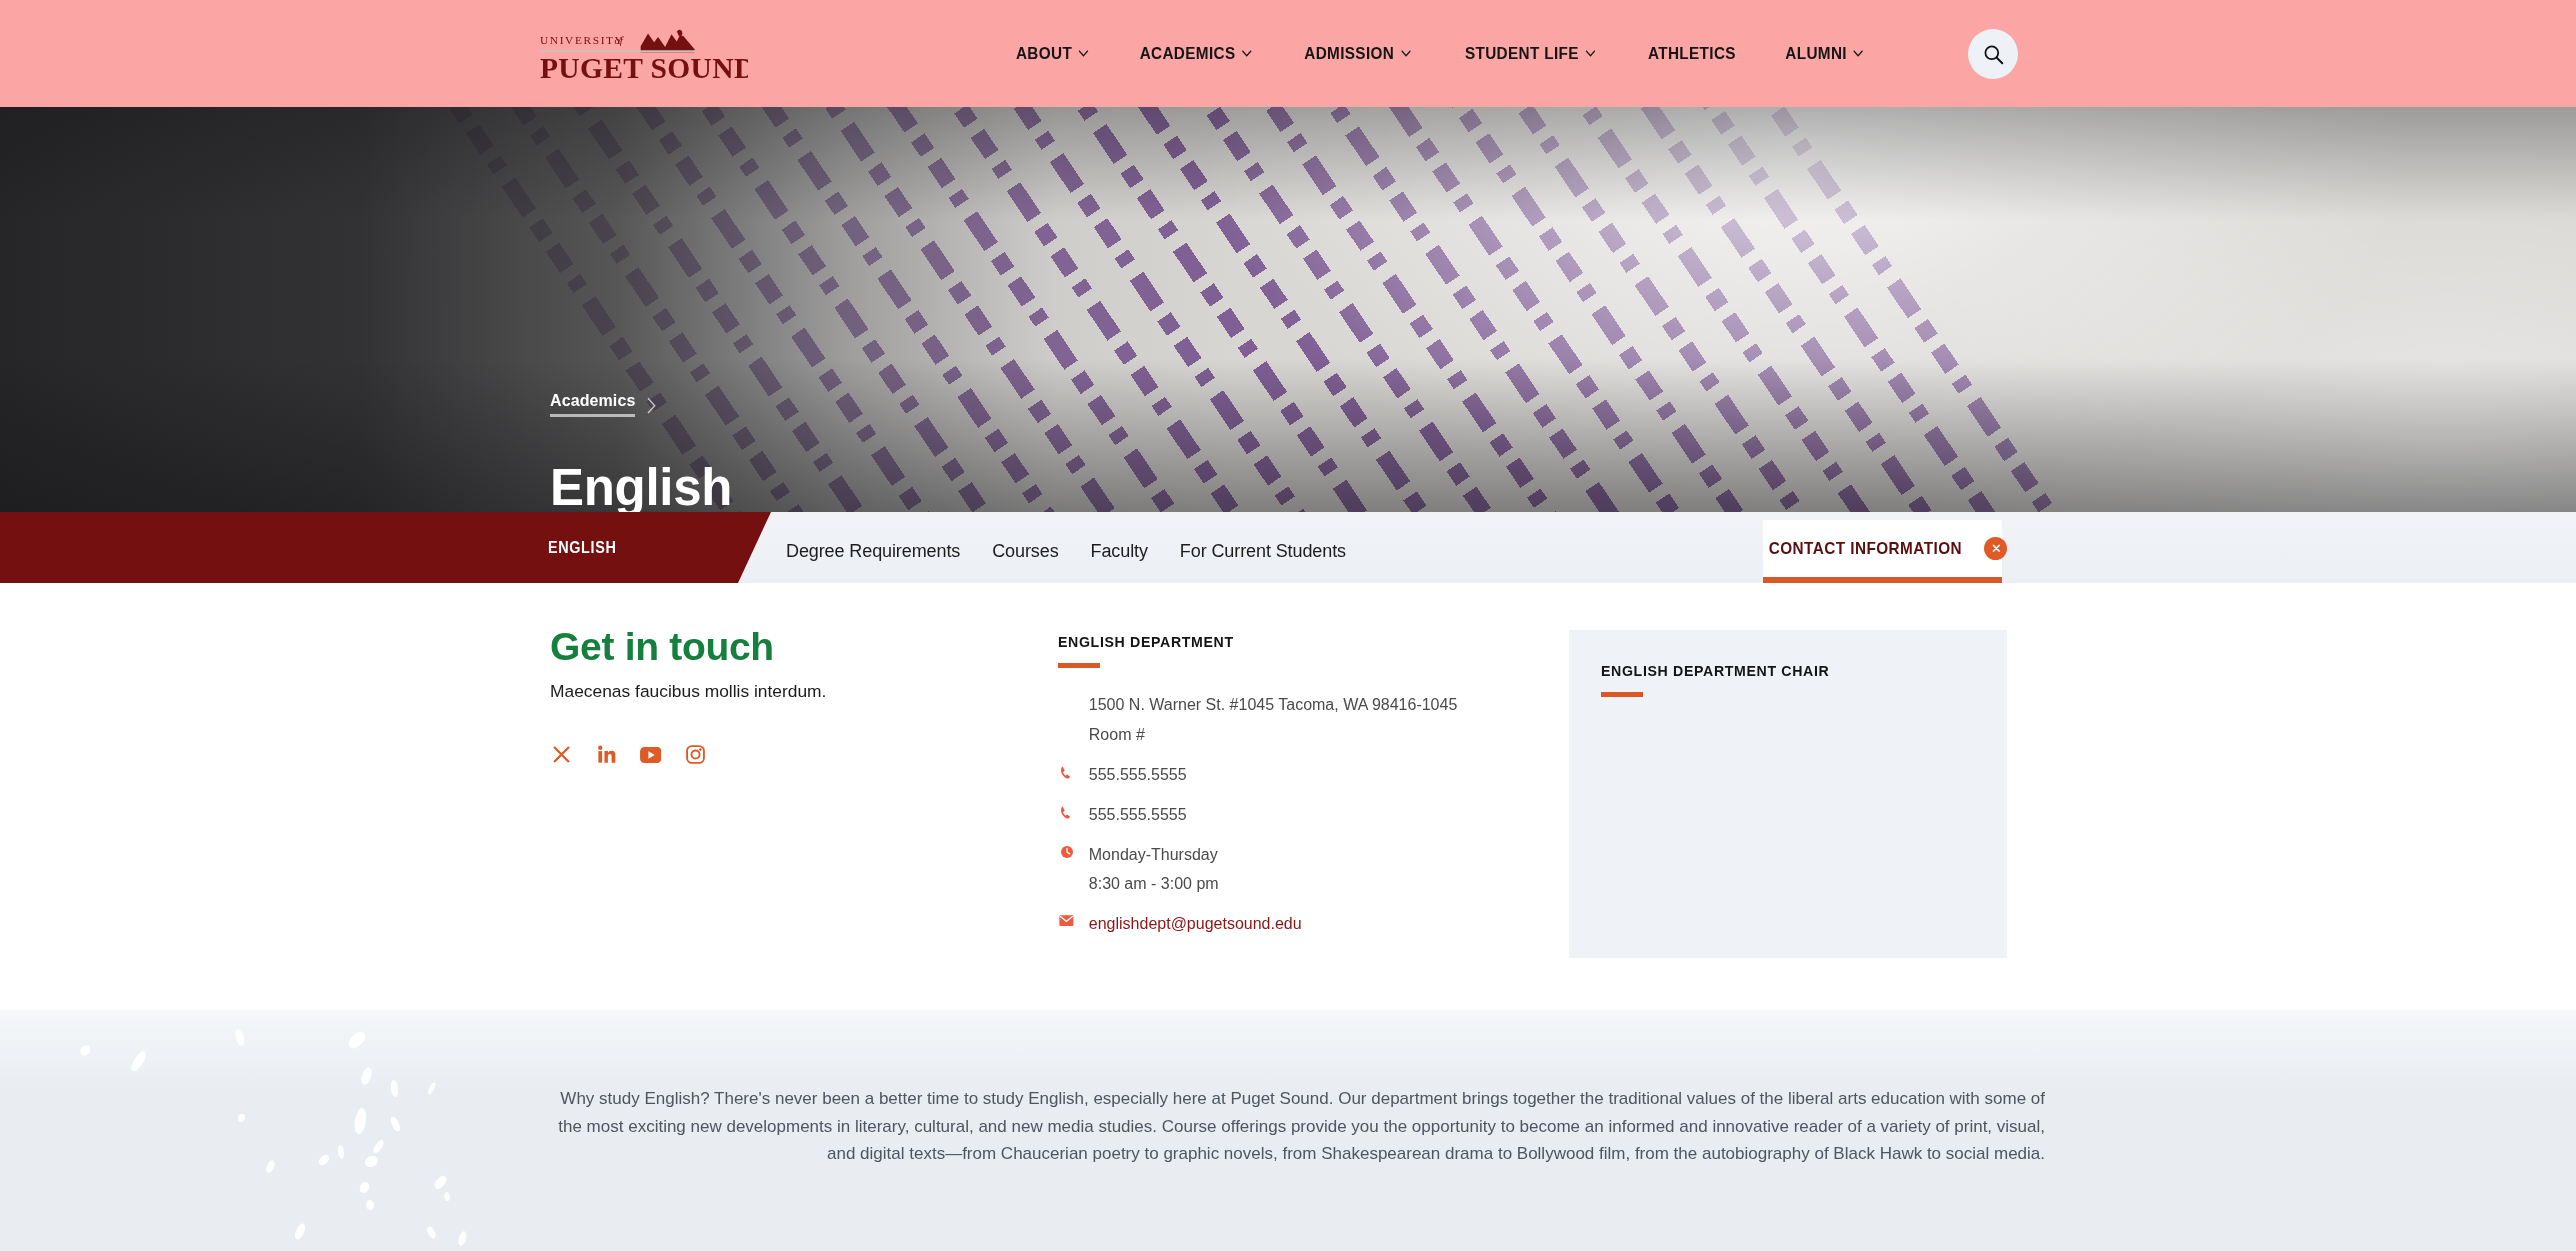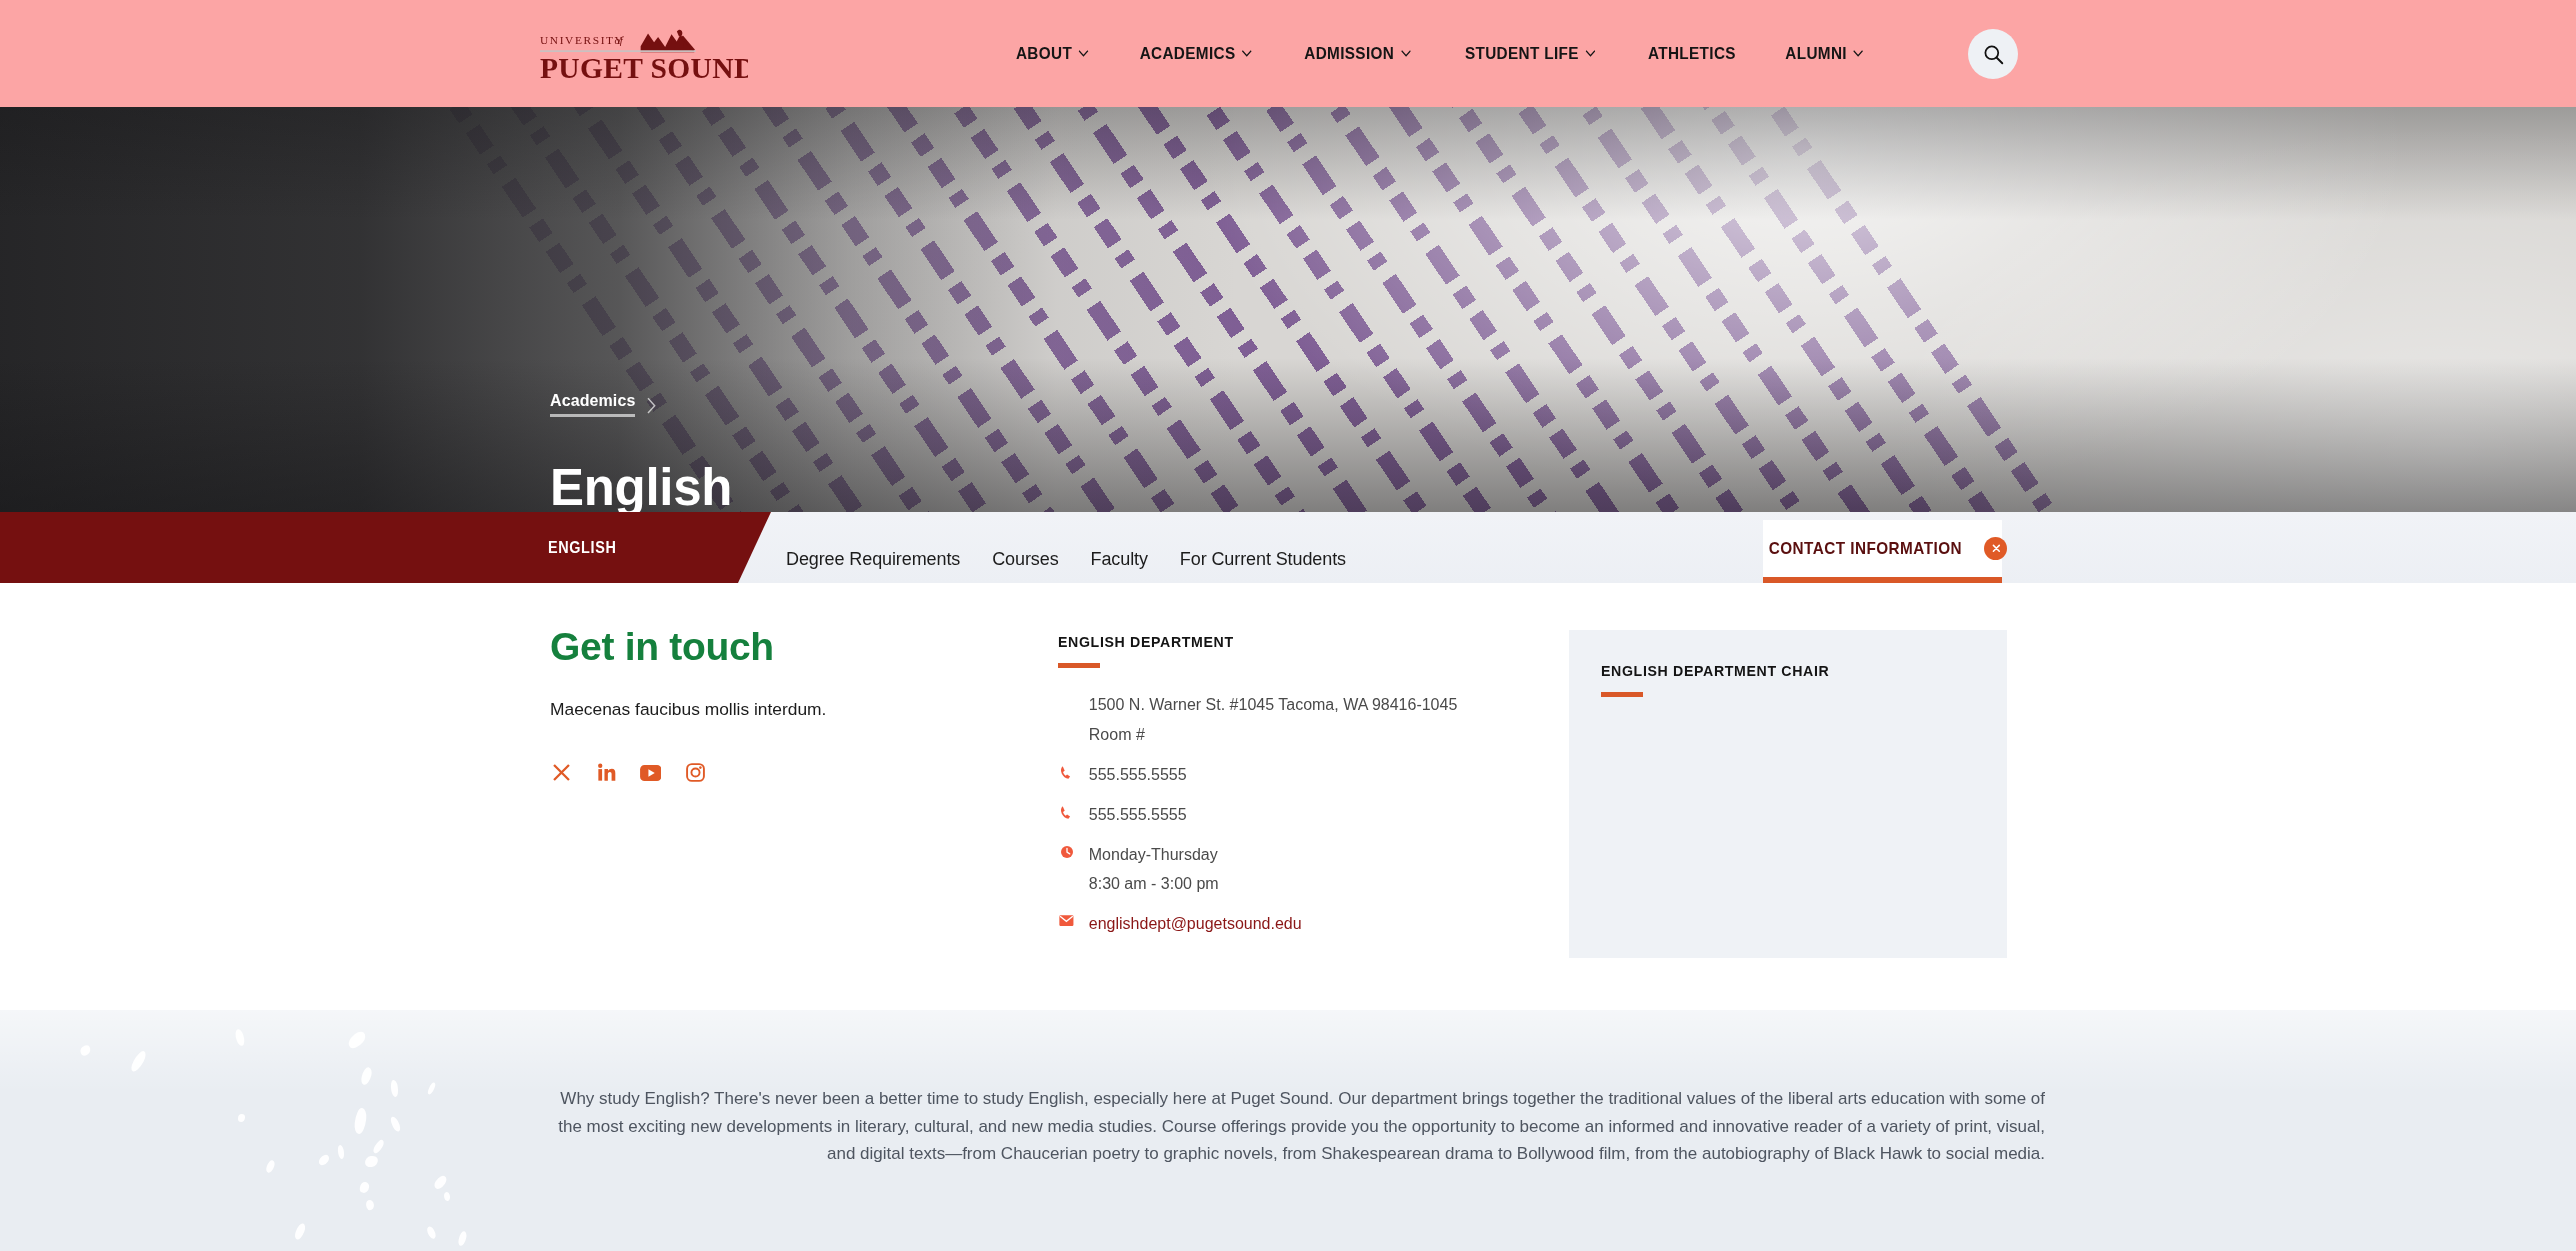"Degree Requirements" .tab-links { top: 12px -> 4px }
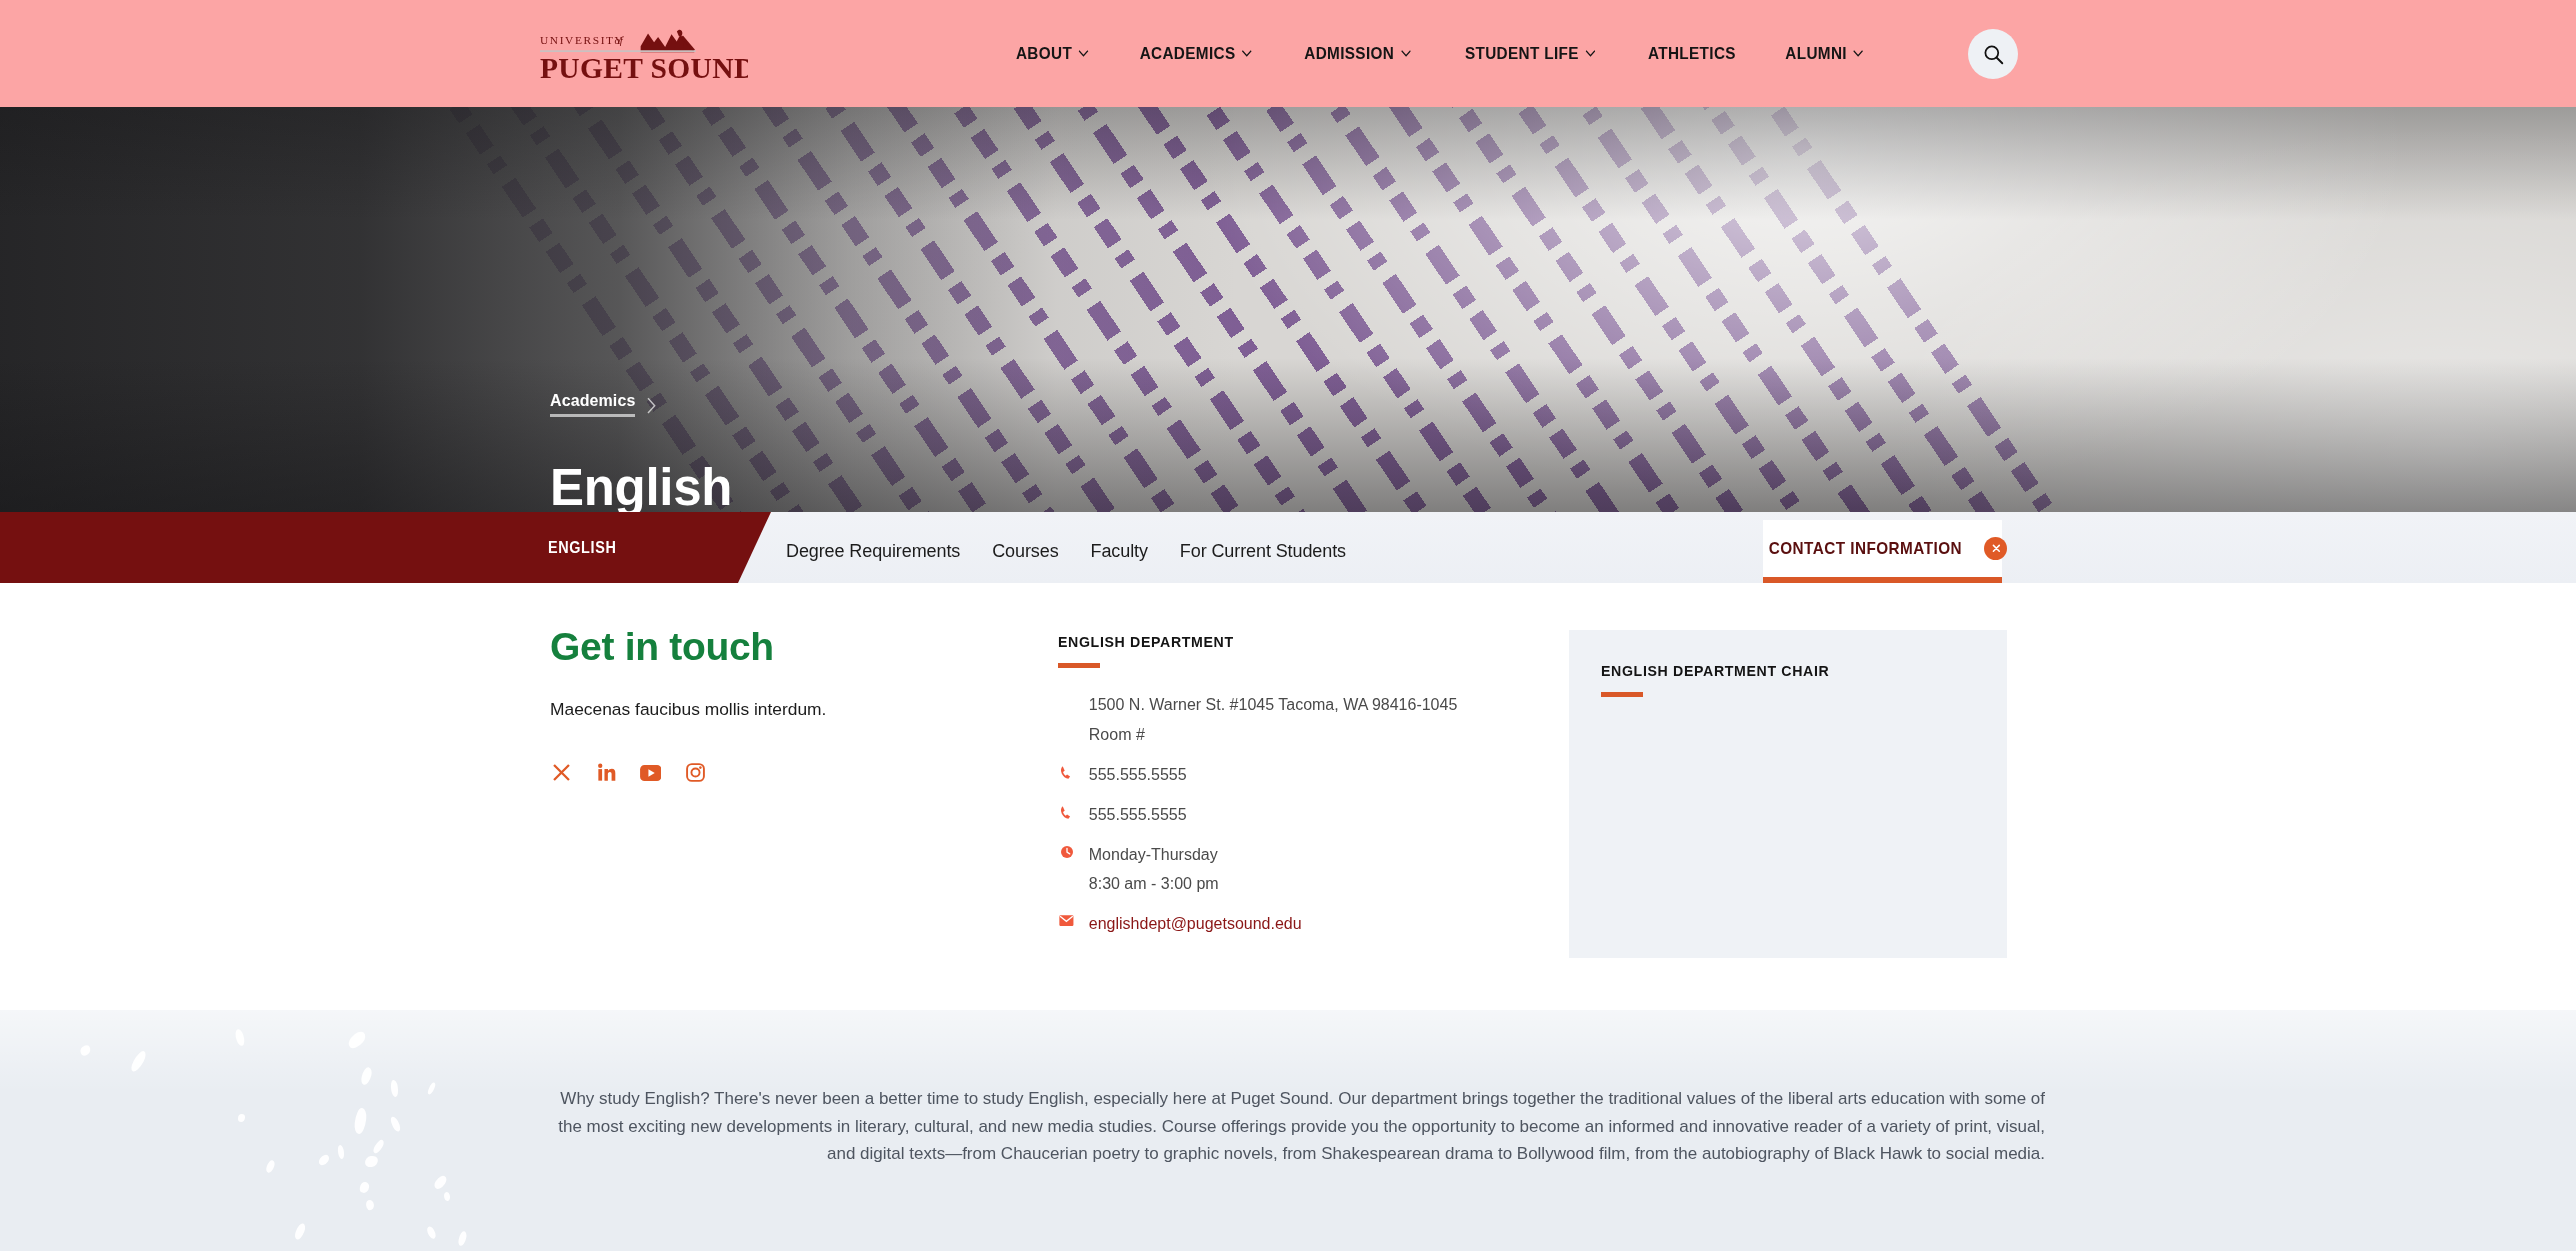"Maecenas faucibus mollis interdum." .lede { margin-top: 30px -> 12px }
